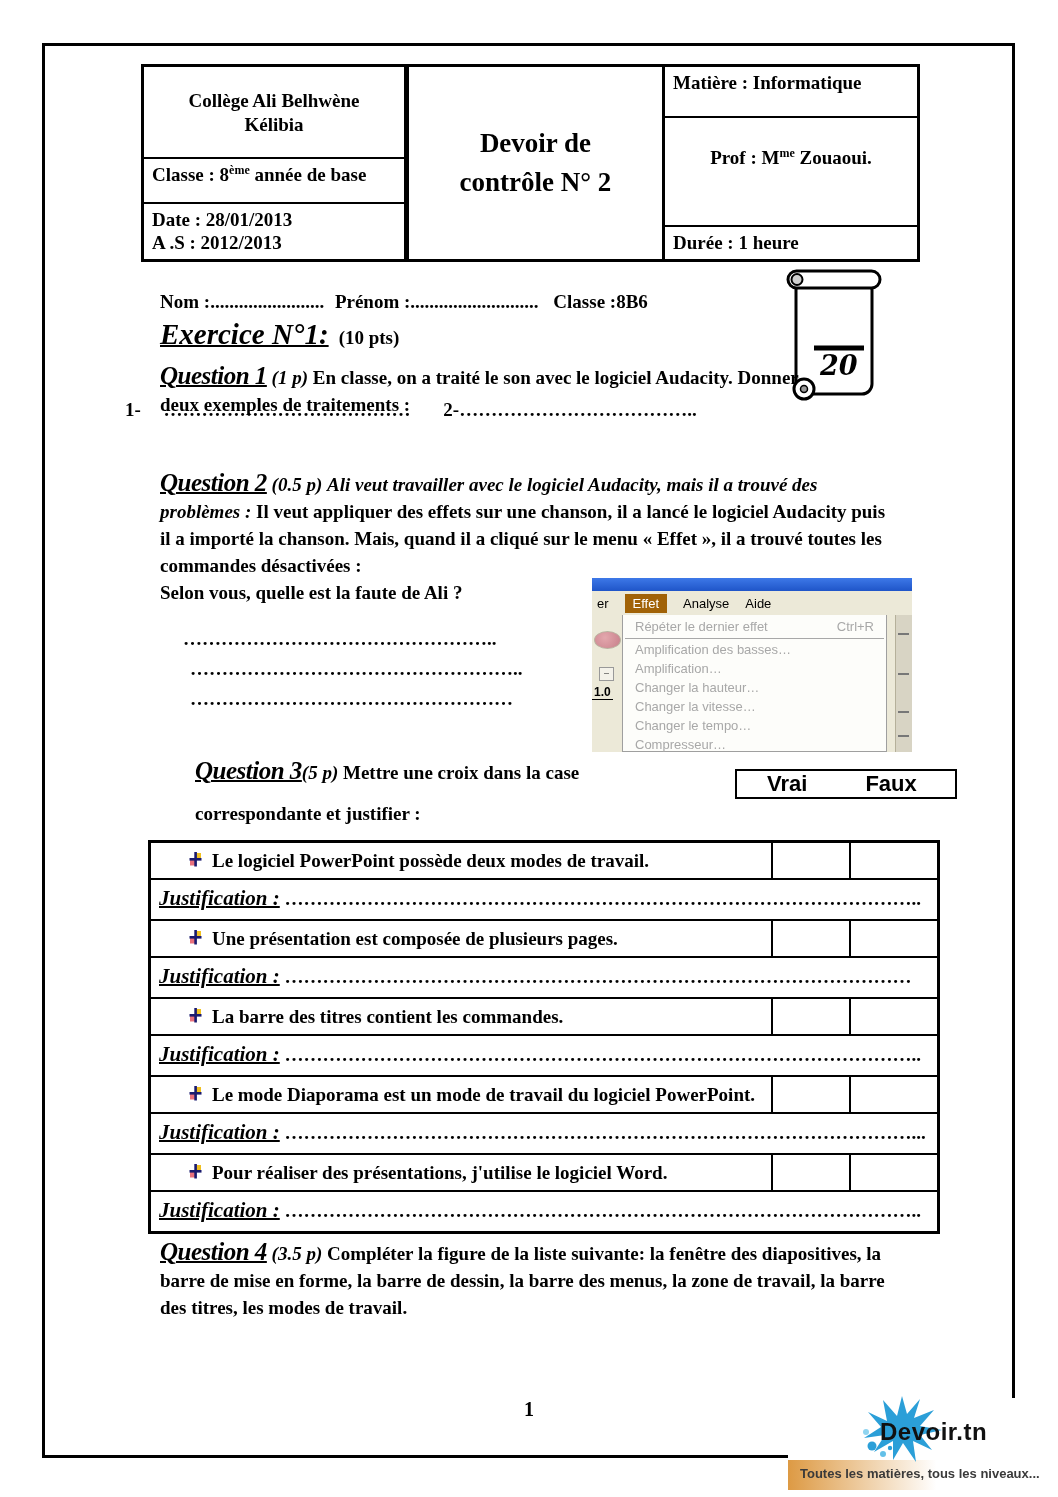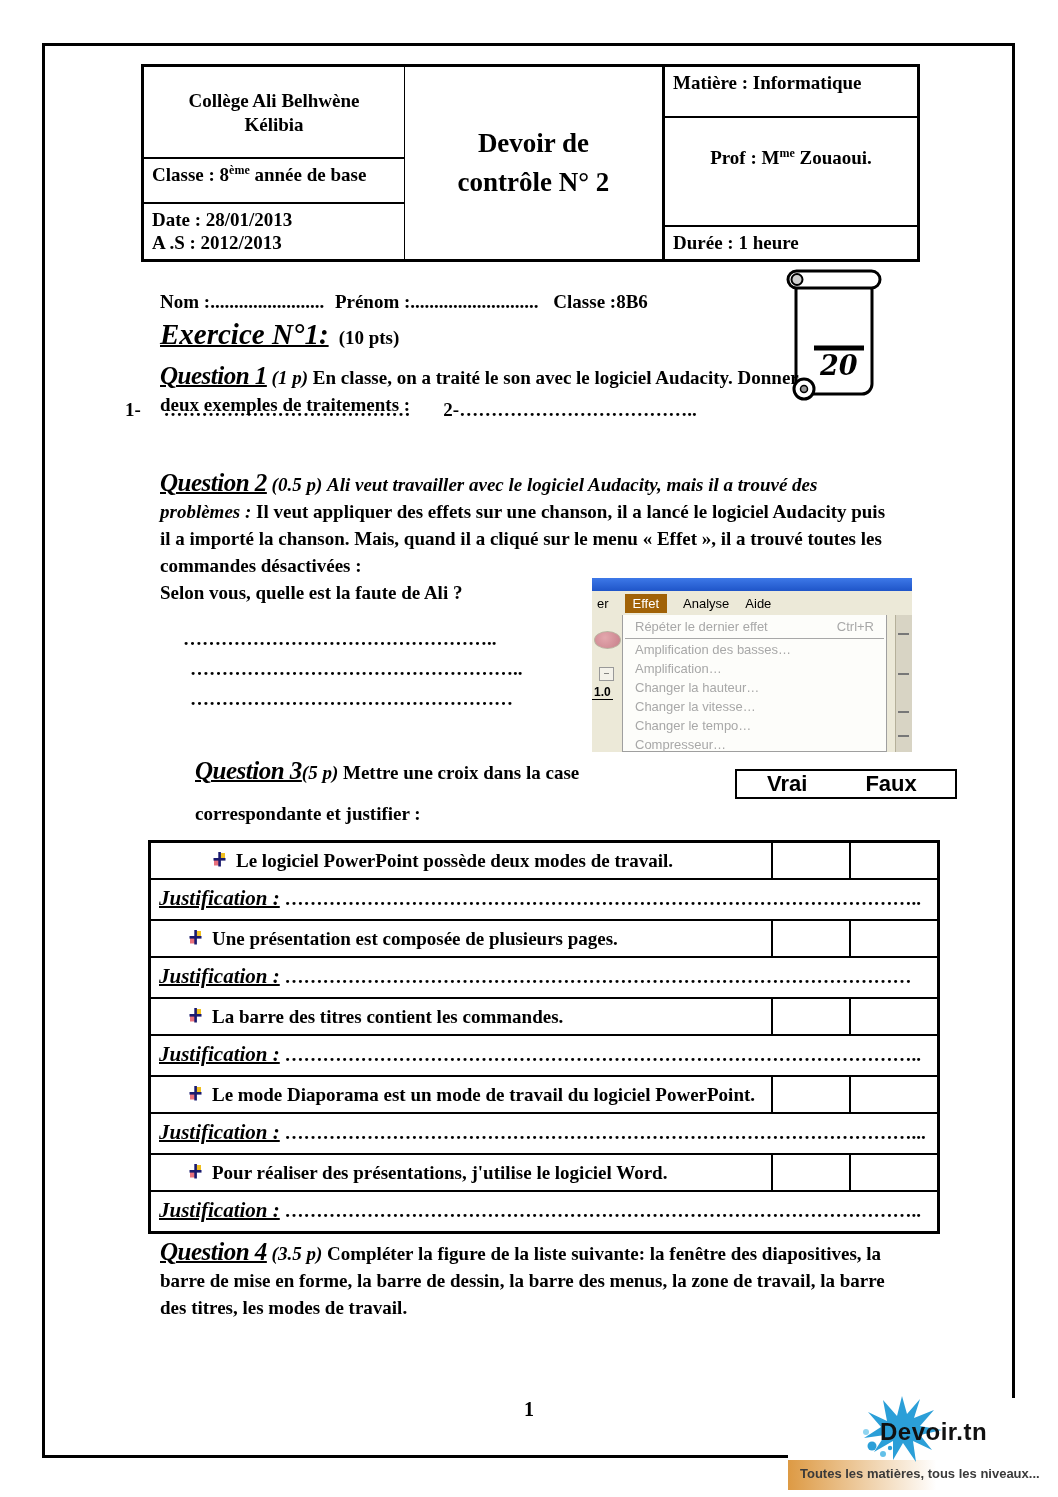"Collège Ali Belhwène" .hcol1 { border-right: 1px solid #000000 -> 5px solid #000000 }
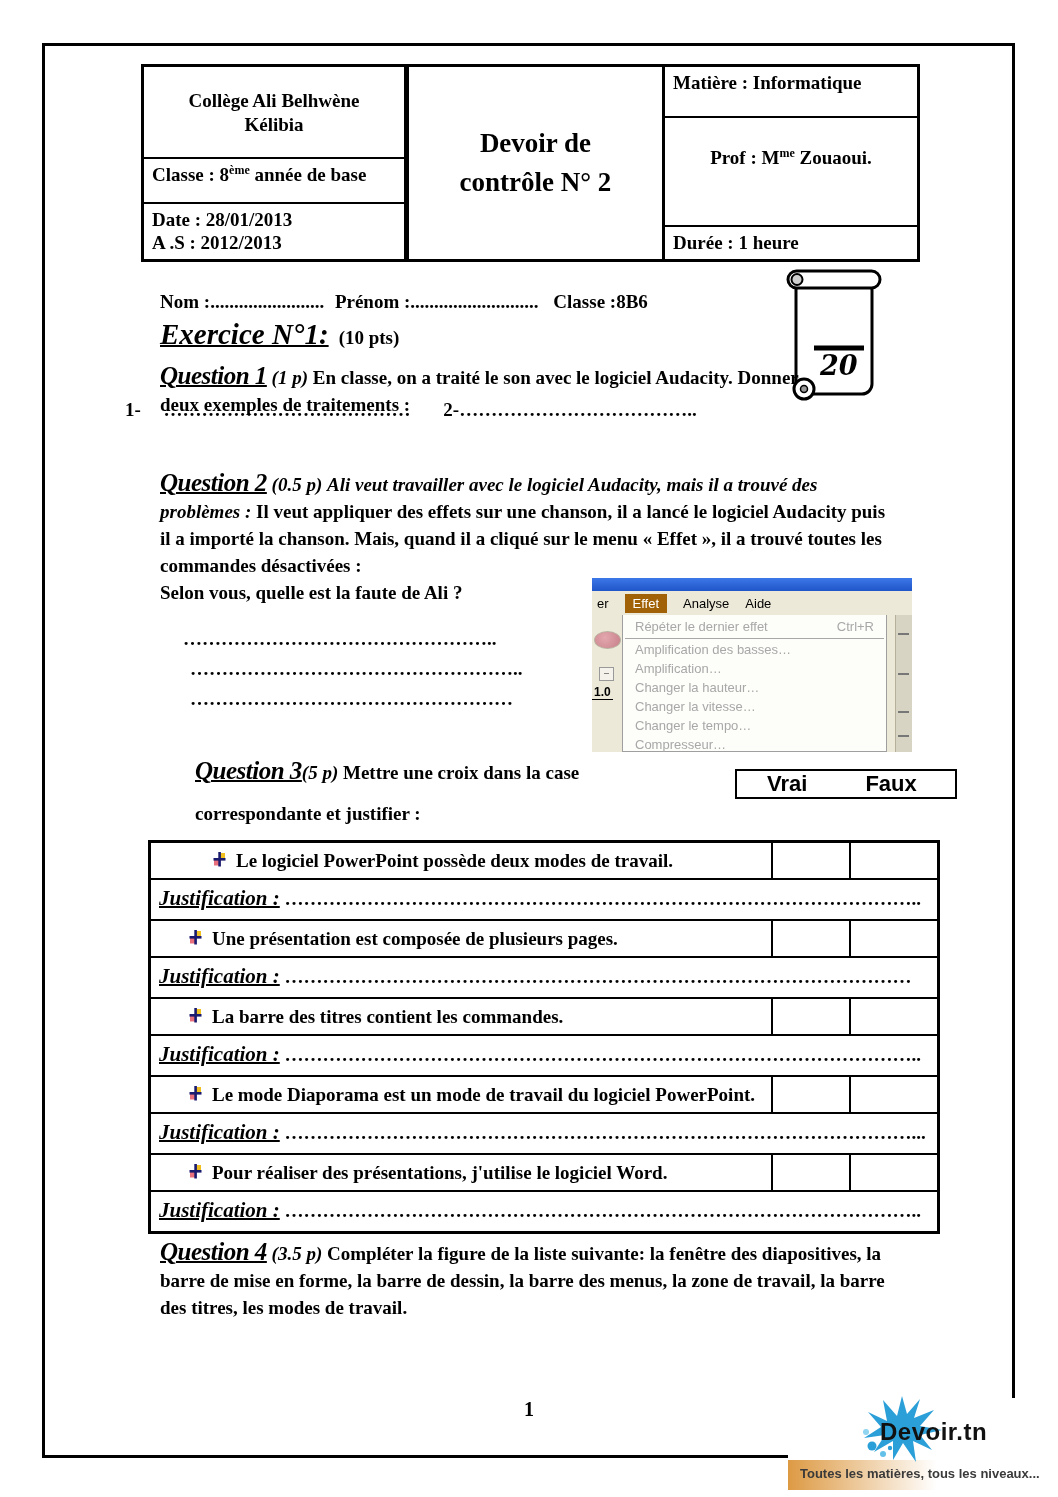"Le logiciel PowerPoint possède deux" .trow.first { margin-left: 24px -> none }
